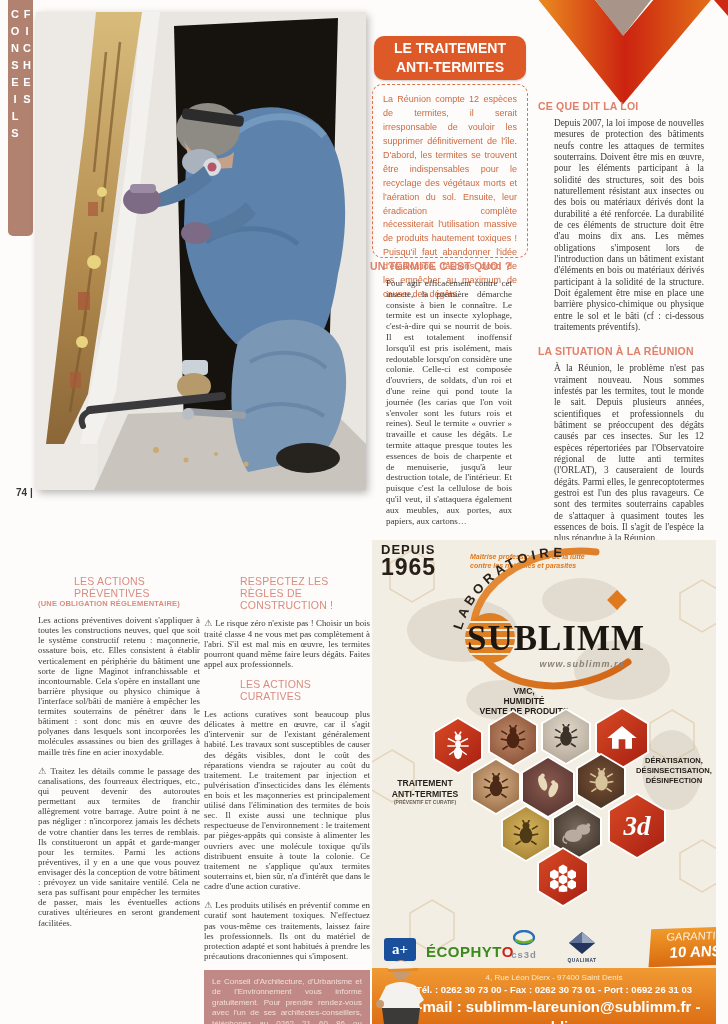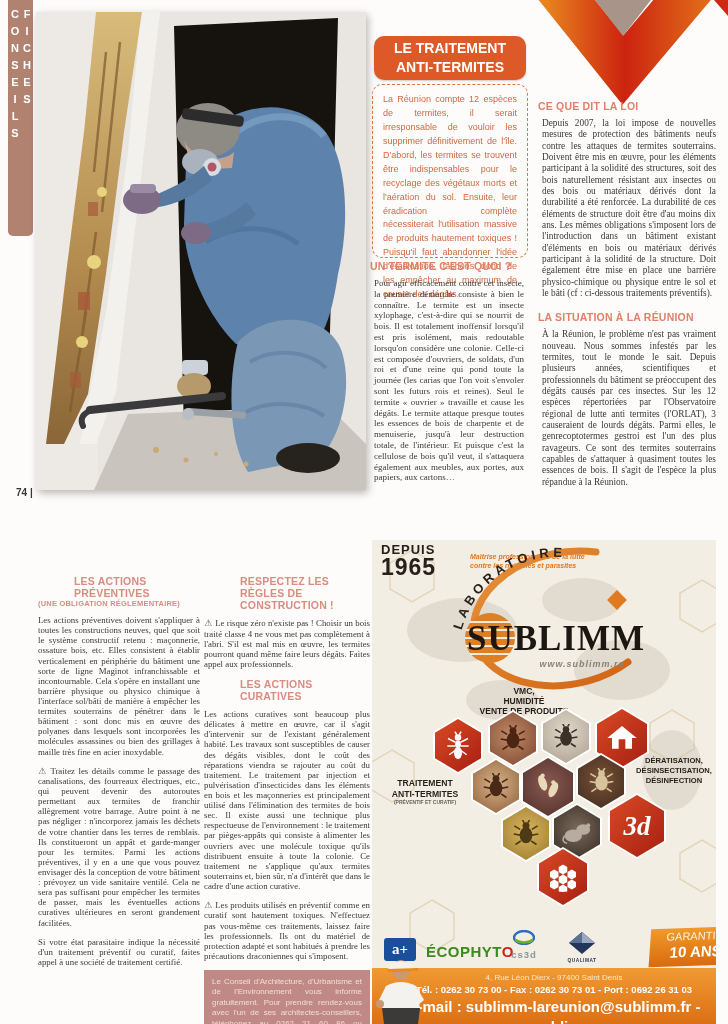"Depuis 2007, la loi impose" .body-serif { margin: 0 4px 12px -> 0 16px 12px }
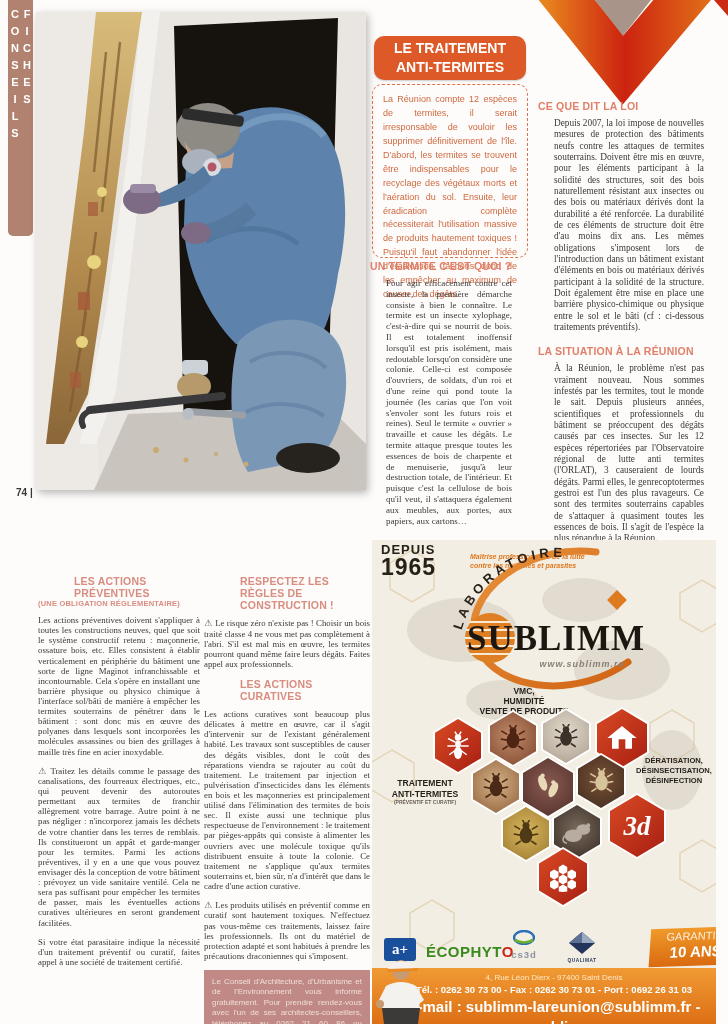"LES ACTIONS PRÉVENTIVES" .h-pink { font-weight: bold -> normal }
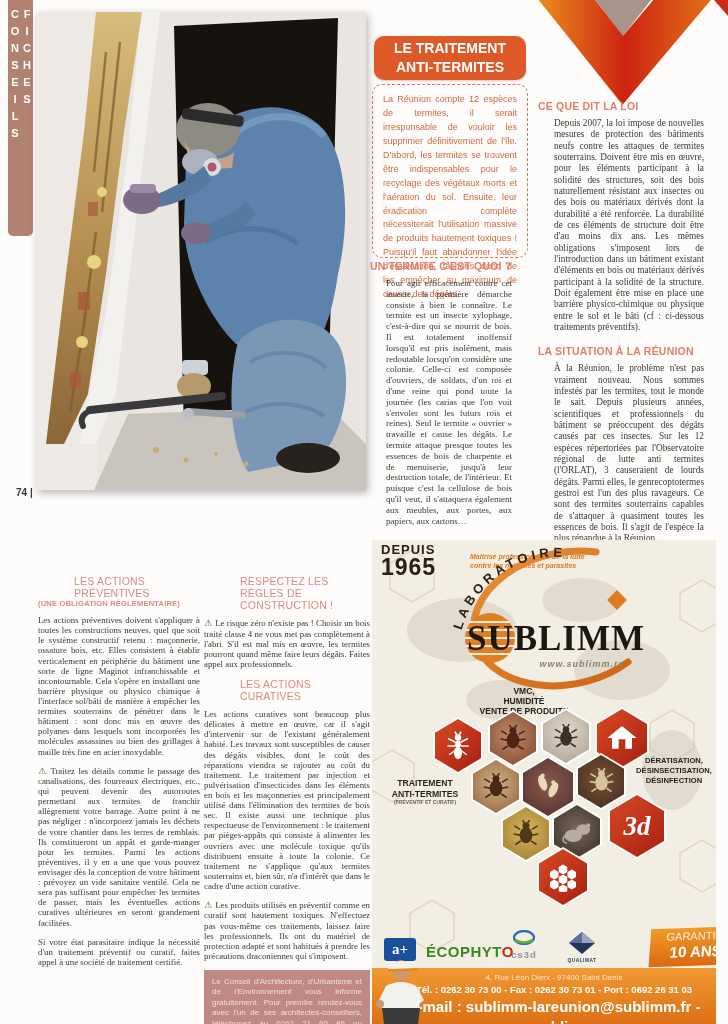"Si votre état parasitaire indique" p.bbody { html: <p>Si votre état parasitaire indique la nécessité d'un traitement préventif ou curatif, faites appel à une société de traitement certifié.</p> -> none }
